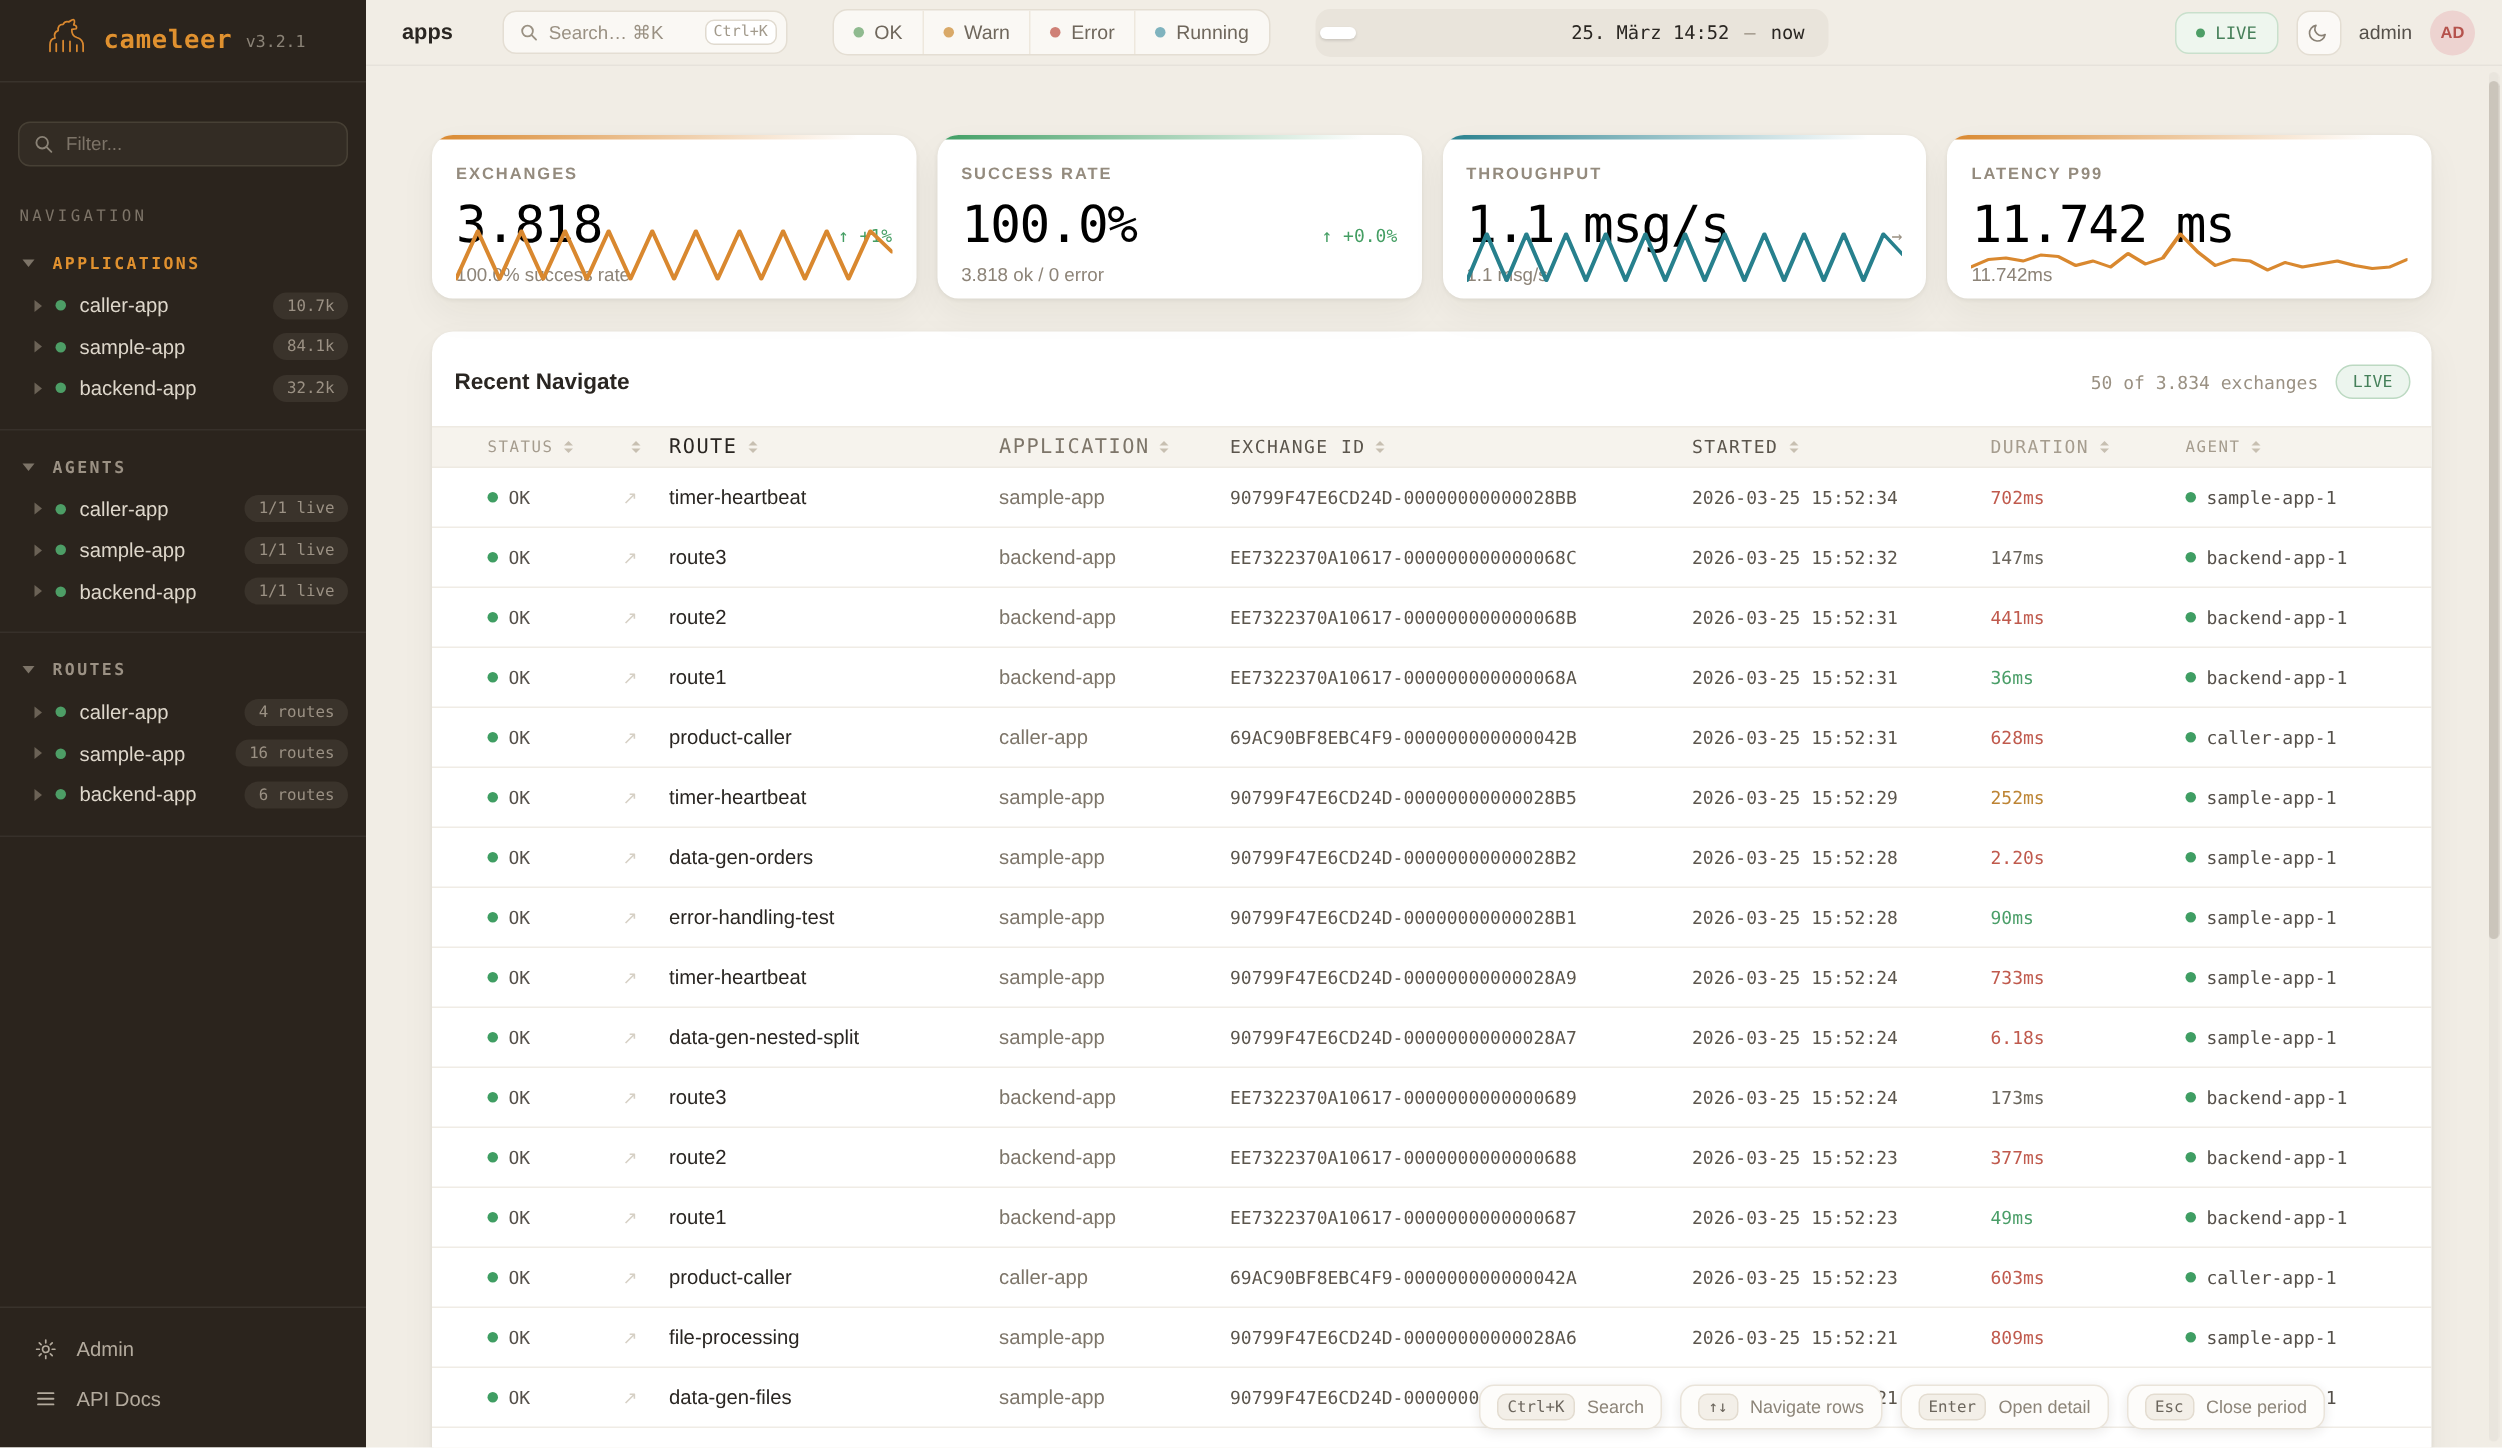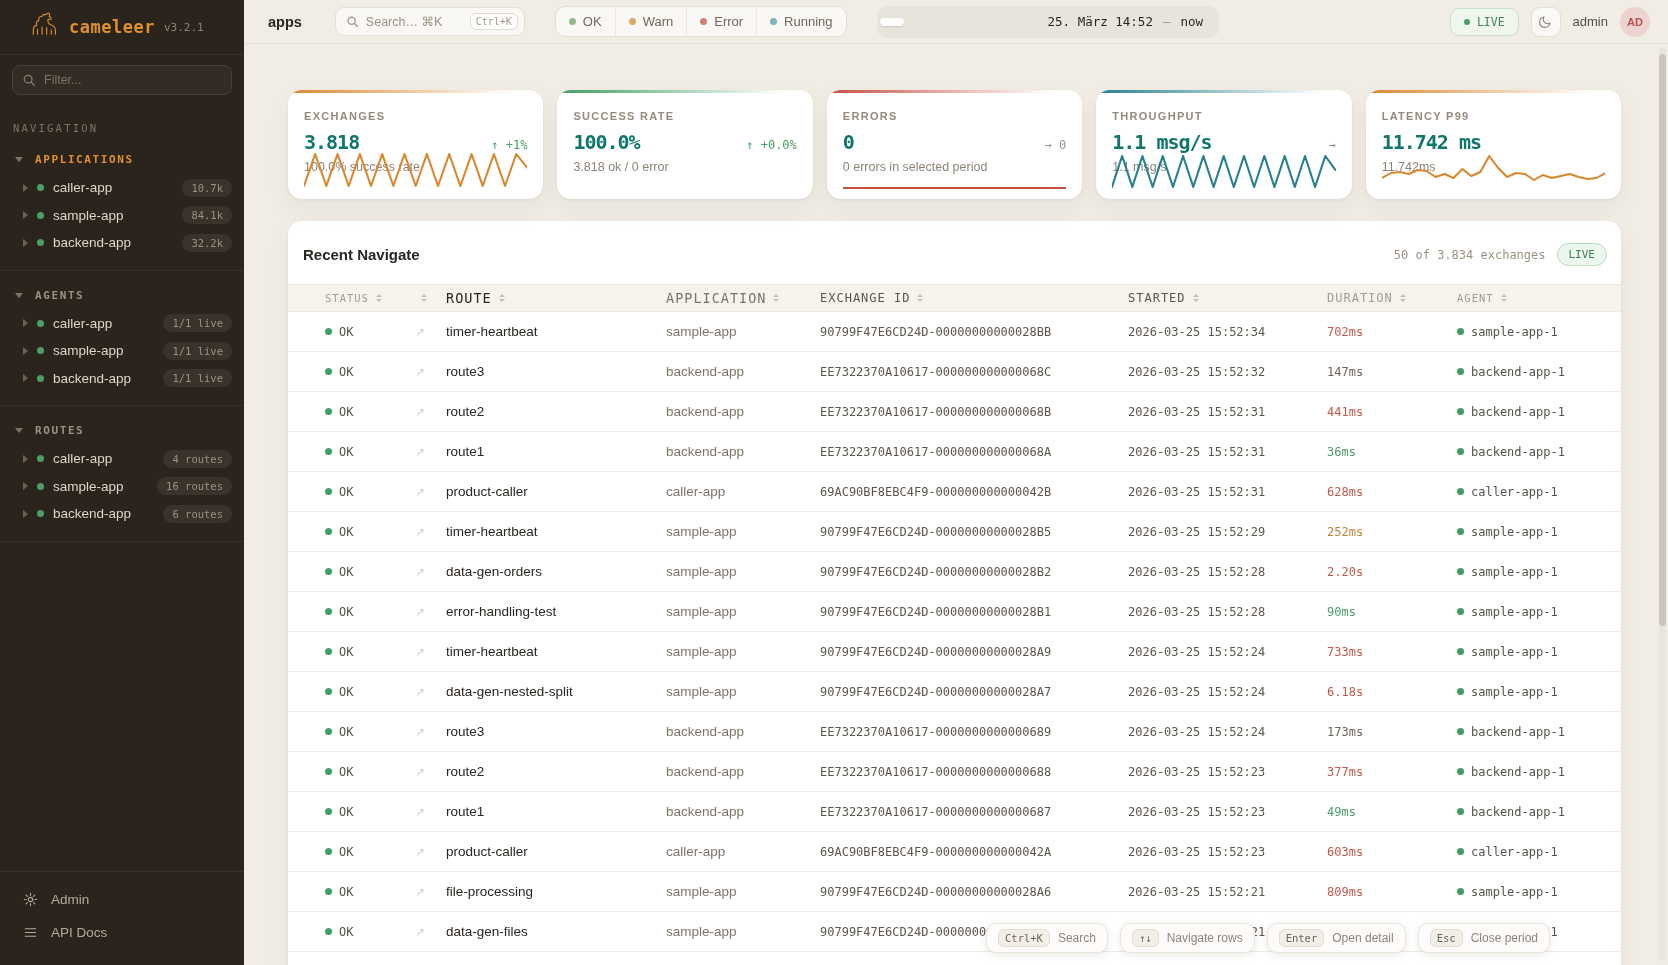"Filter..." .filter-wrap { margin: 10px 12px 0 -> 26px 12px 0 }
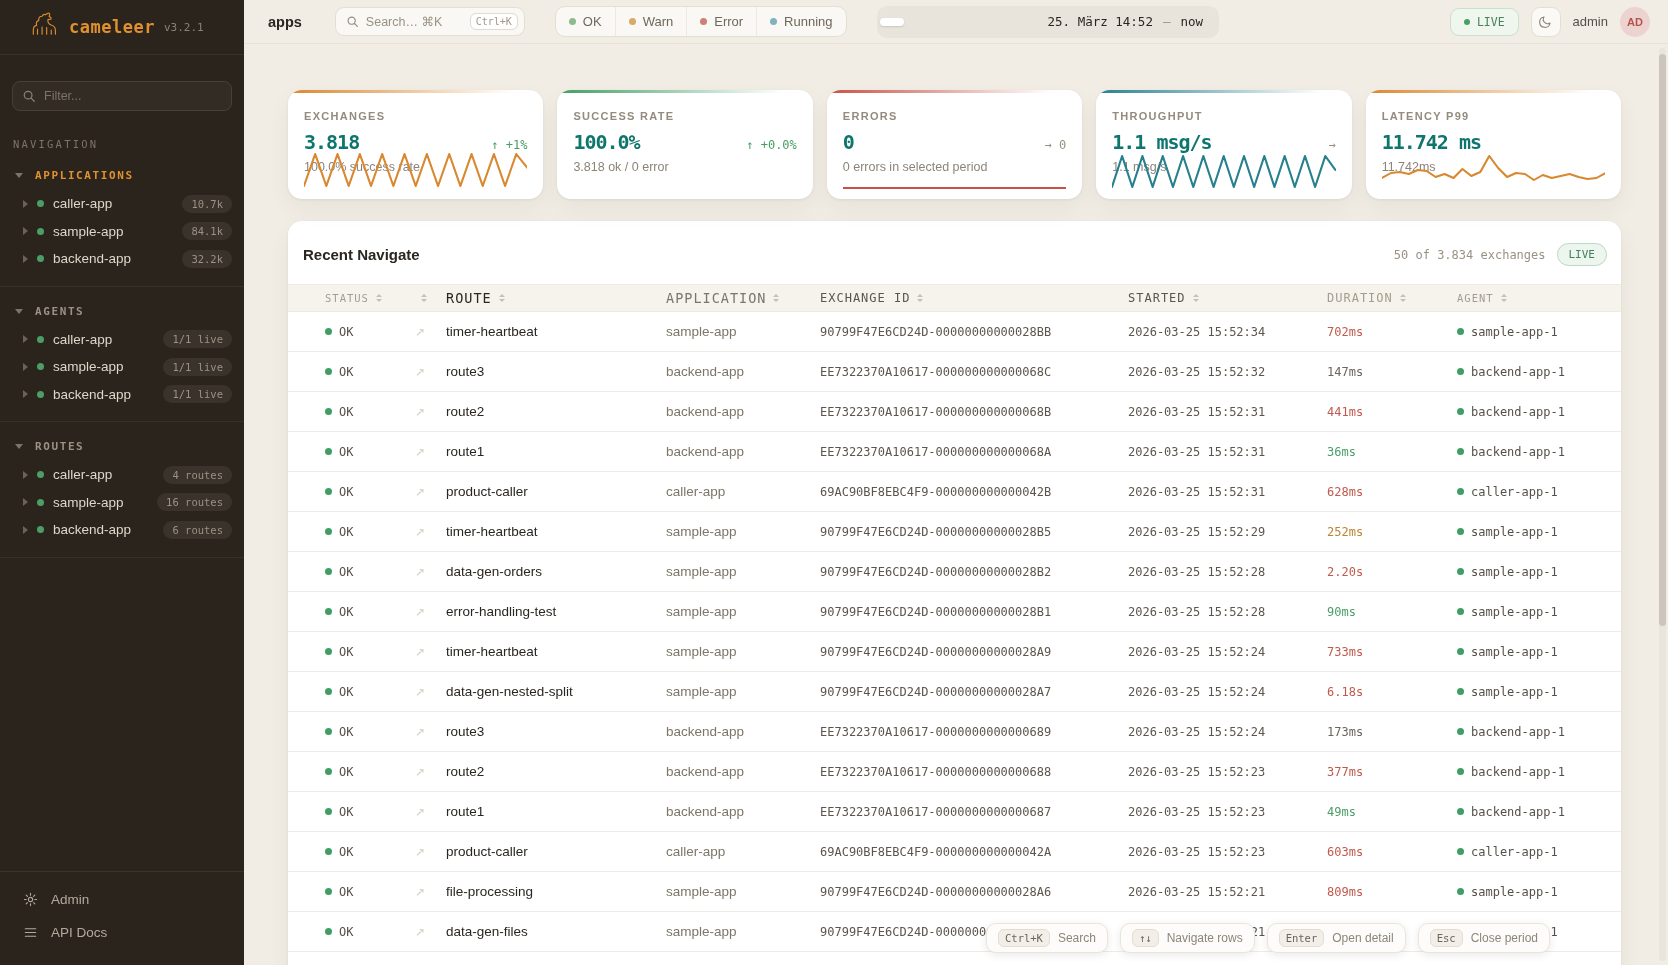"ERRORS" div.stat-card { html: <div> <div></div> <div>ERRORS</div> <div> <span>0</span> <span>→ 0</span> </div> <div>0 errors in selected period</div> <svg> <polyline></polyline> </svg> </div> -> none }
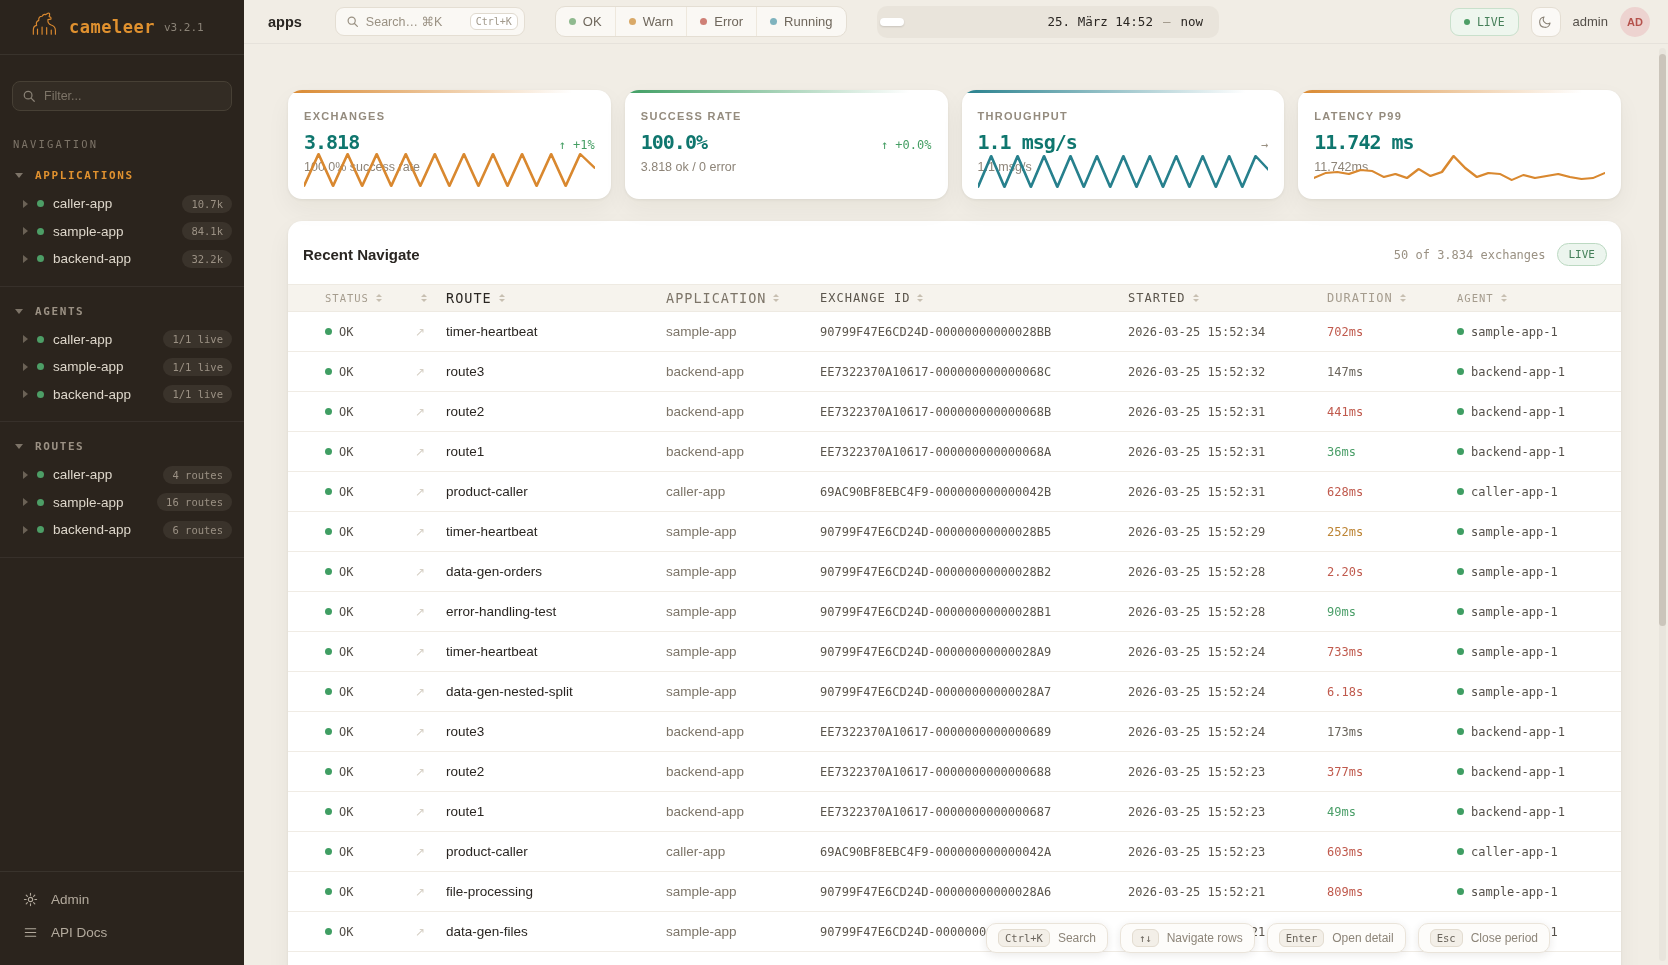"3.818" .stat-value { color: #0f766e -> #000000; font-size: 20px -> 34px; font-weight: bold -> normal }
